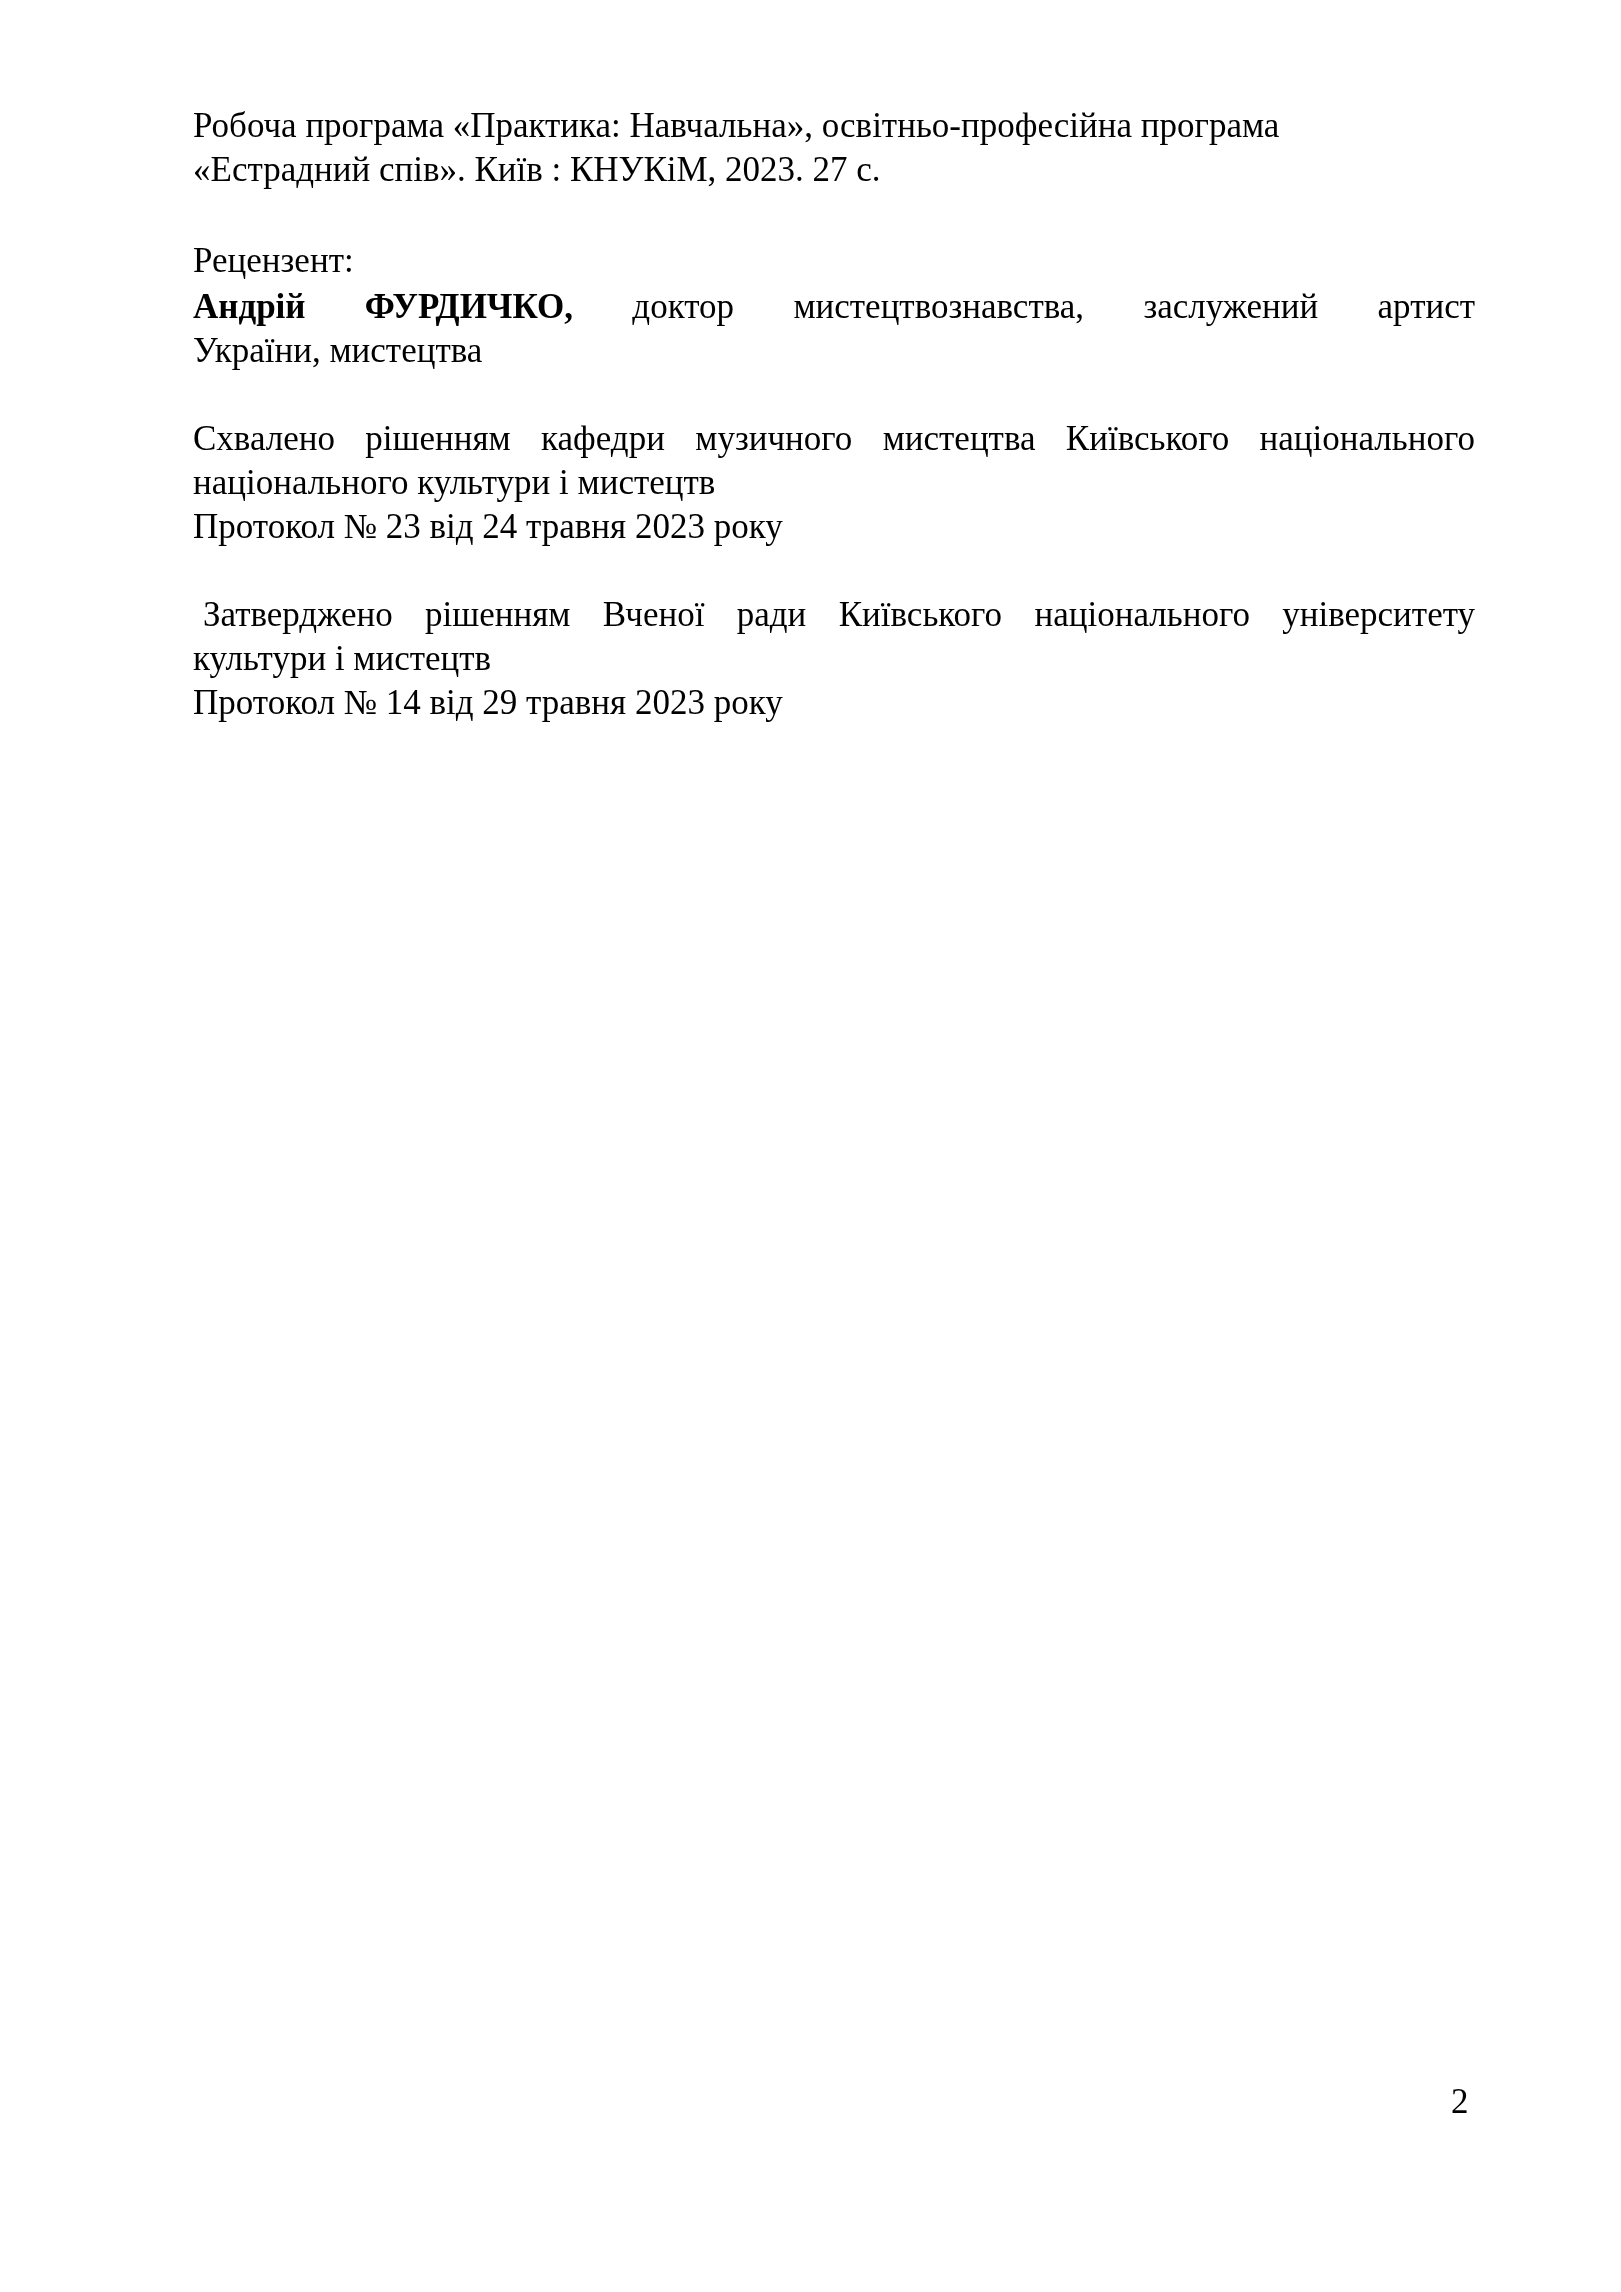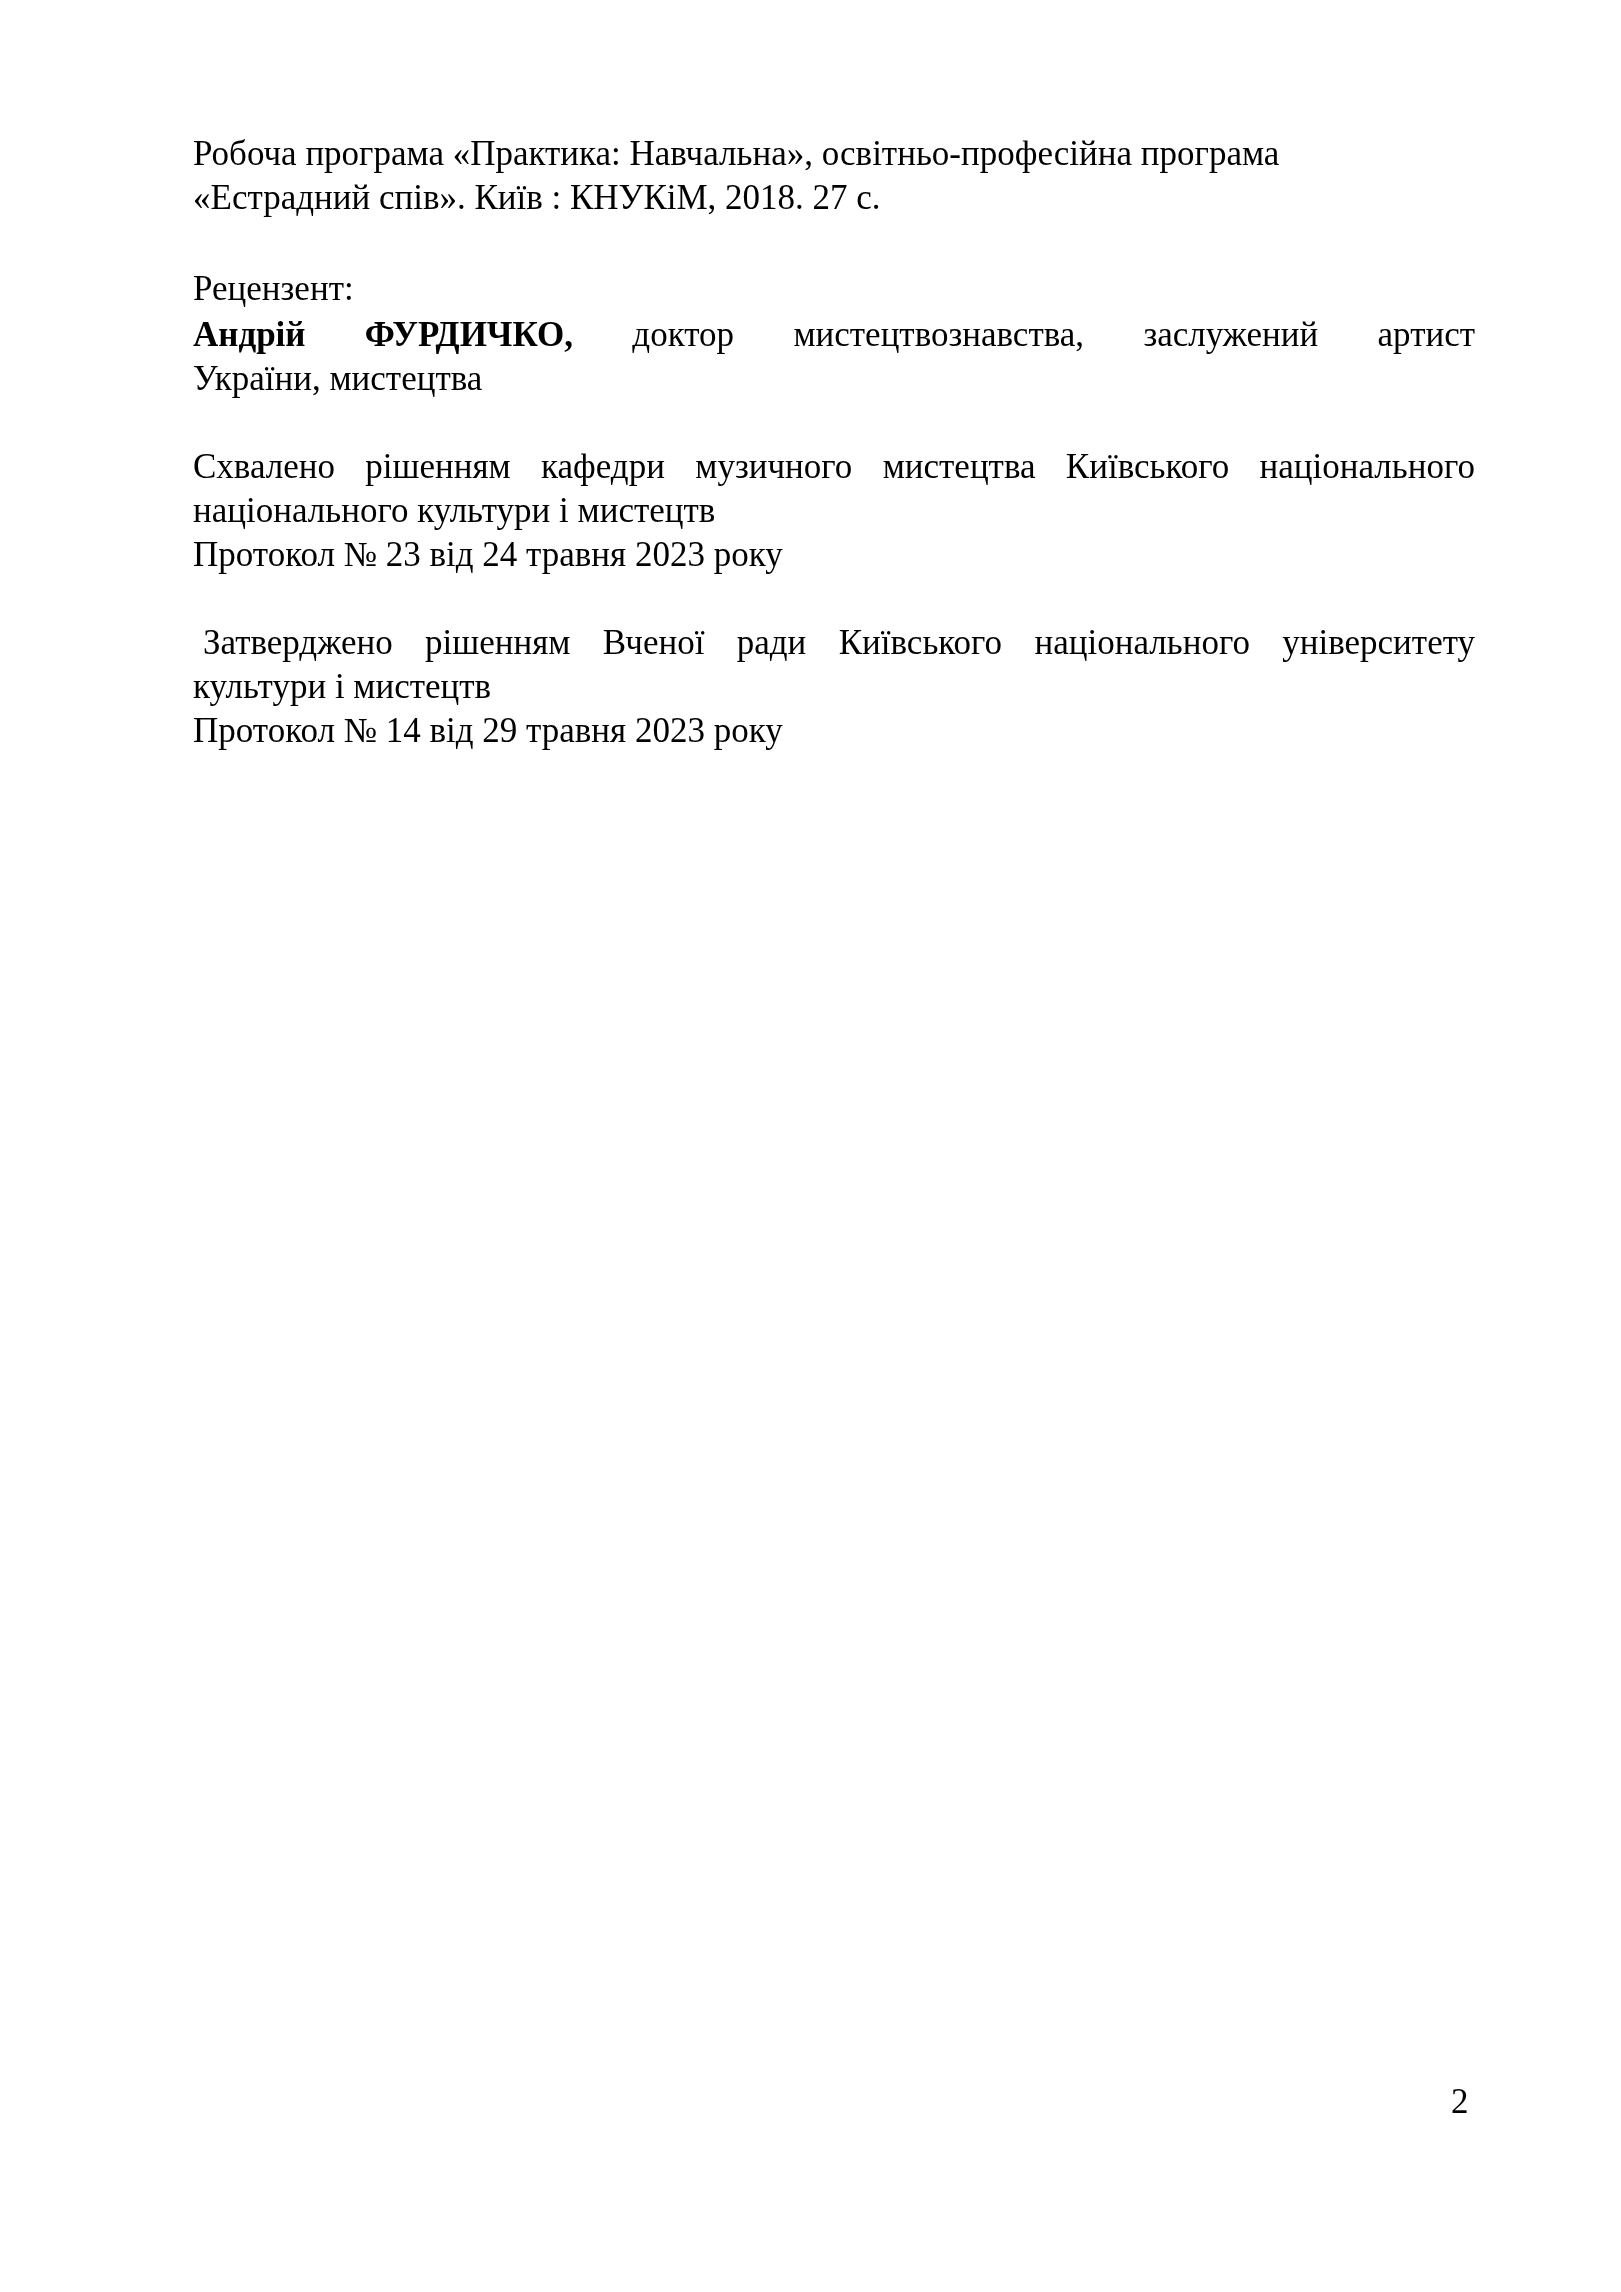"Робоча програма «Практика: Навчальна»," .page { top: 132px -> 104px }
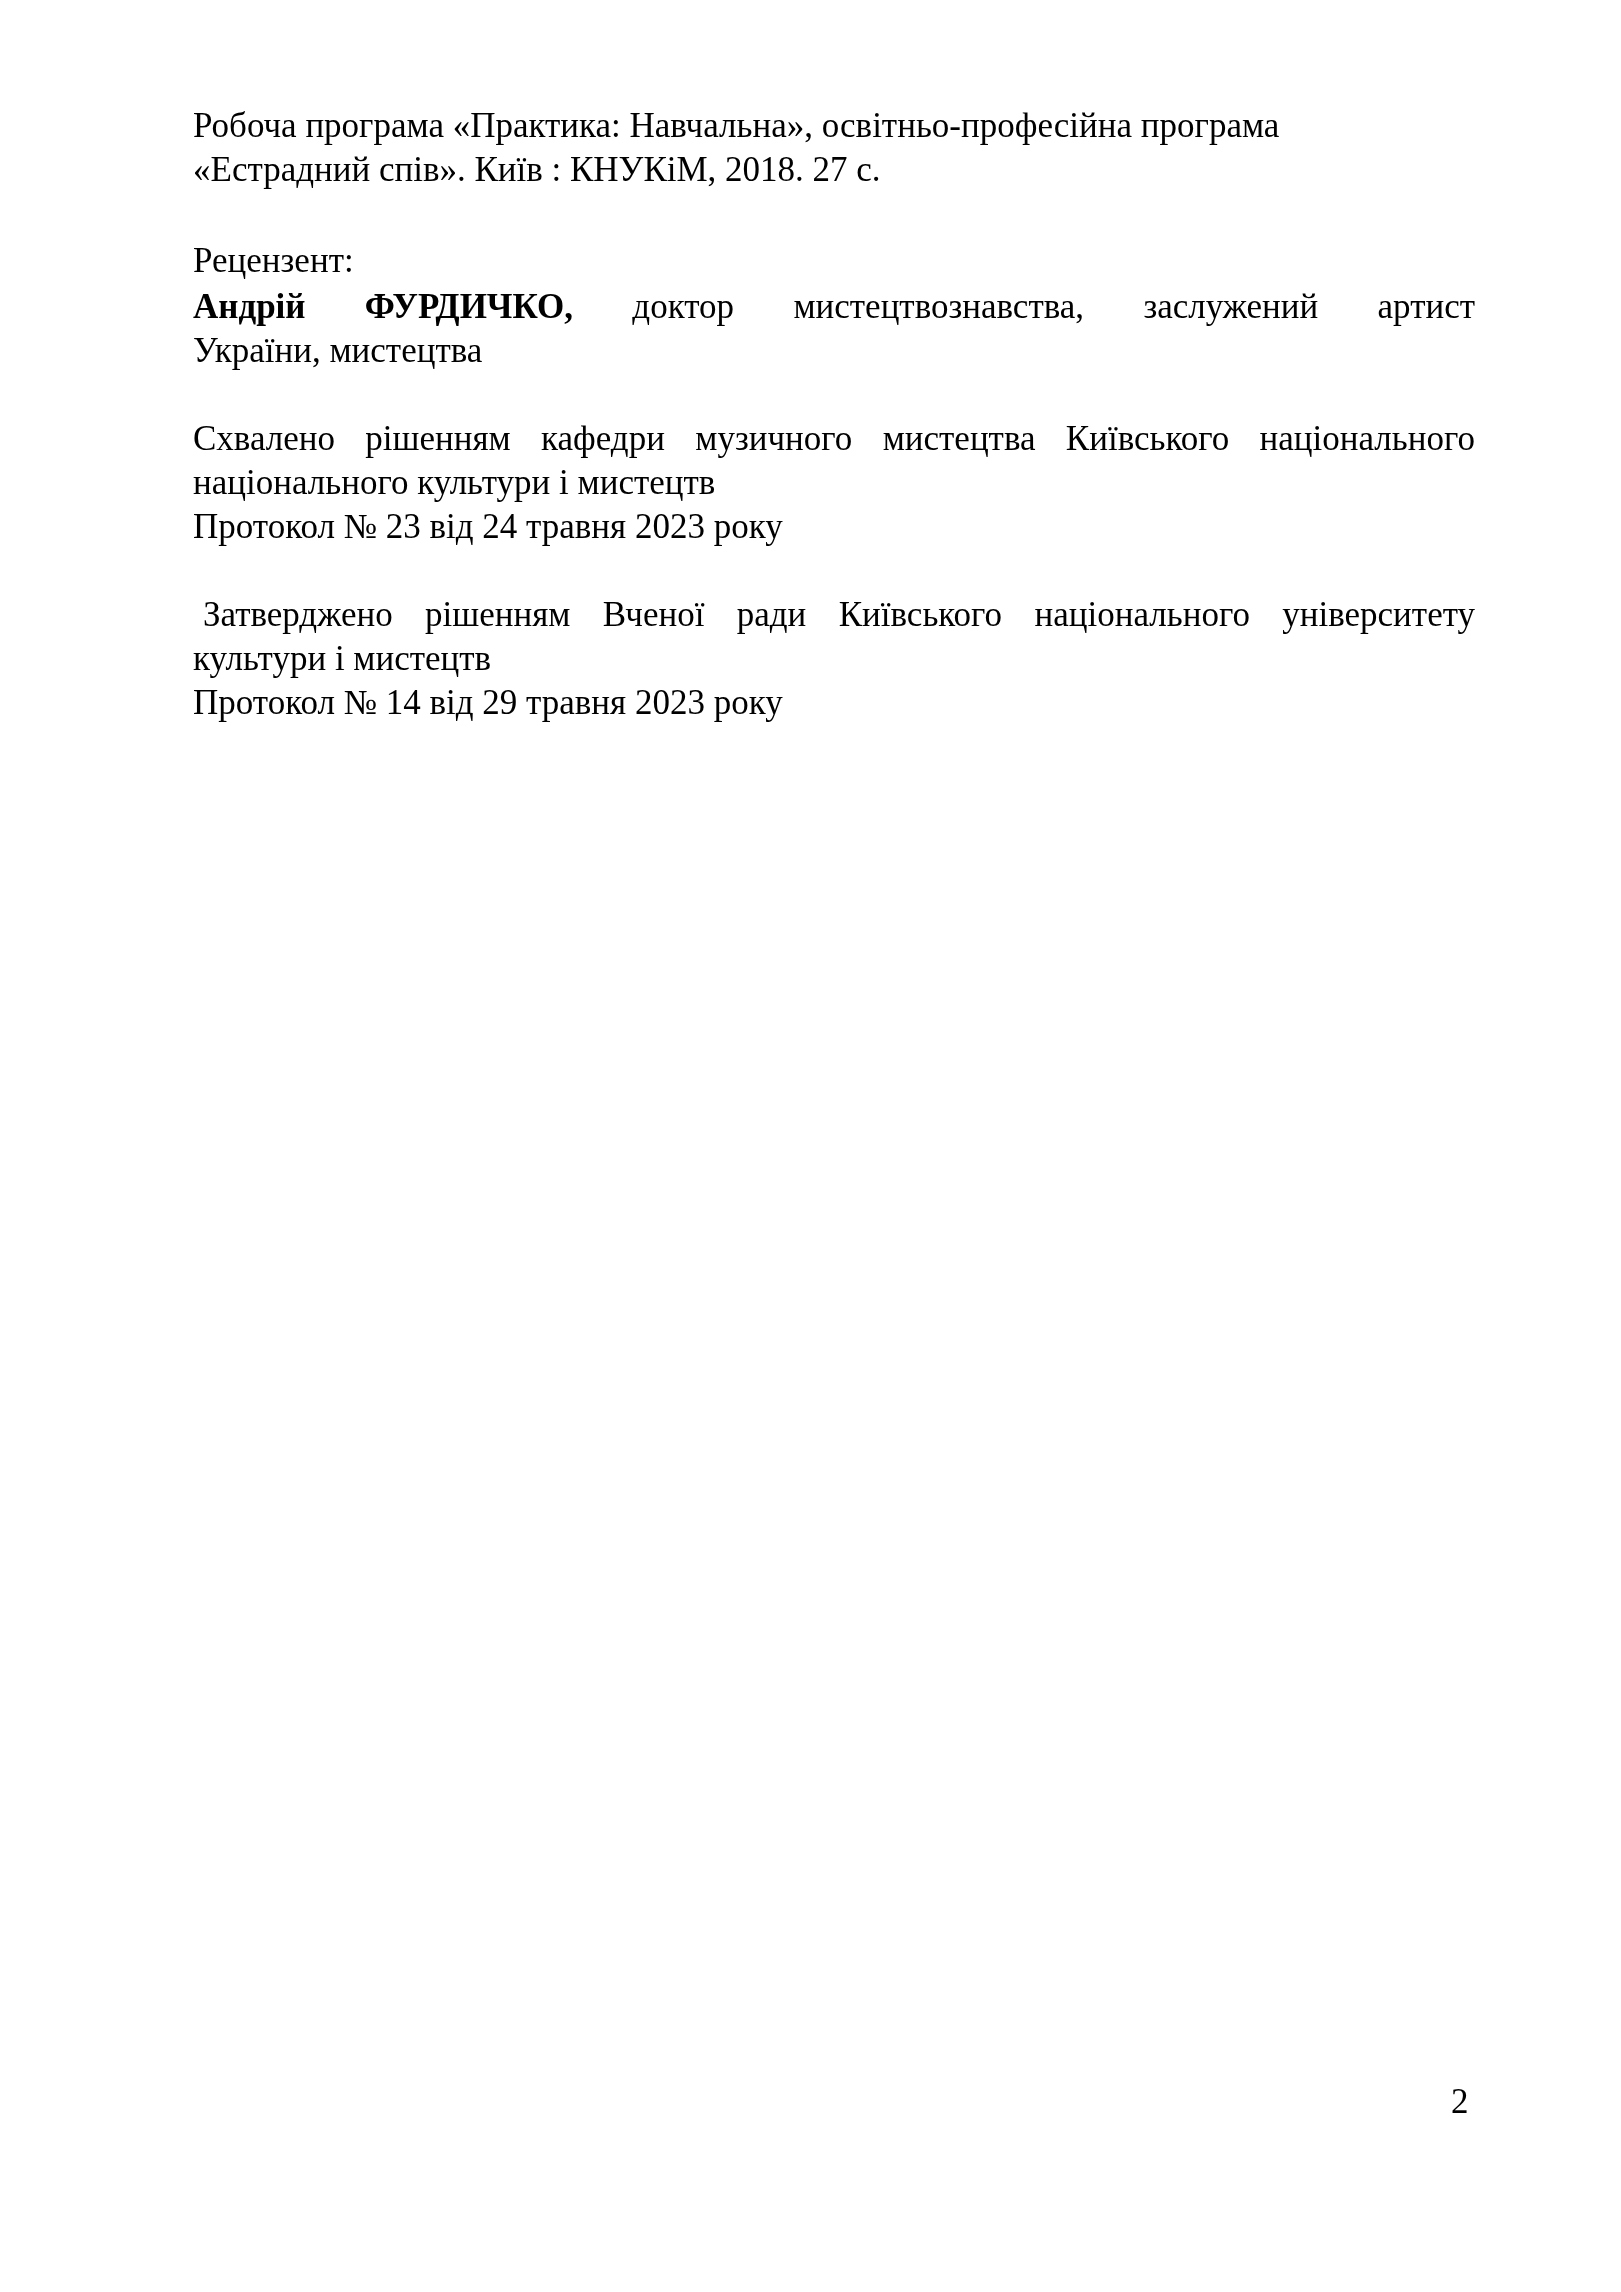"«Естрадний спів». Київ : КНУКіМ," span.line { text: 2018 -> 2023 }
